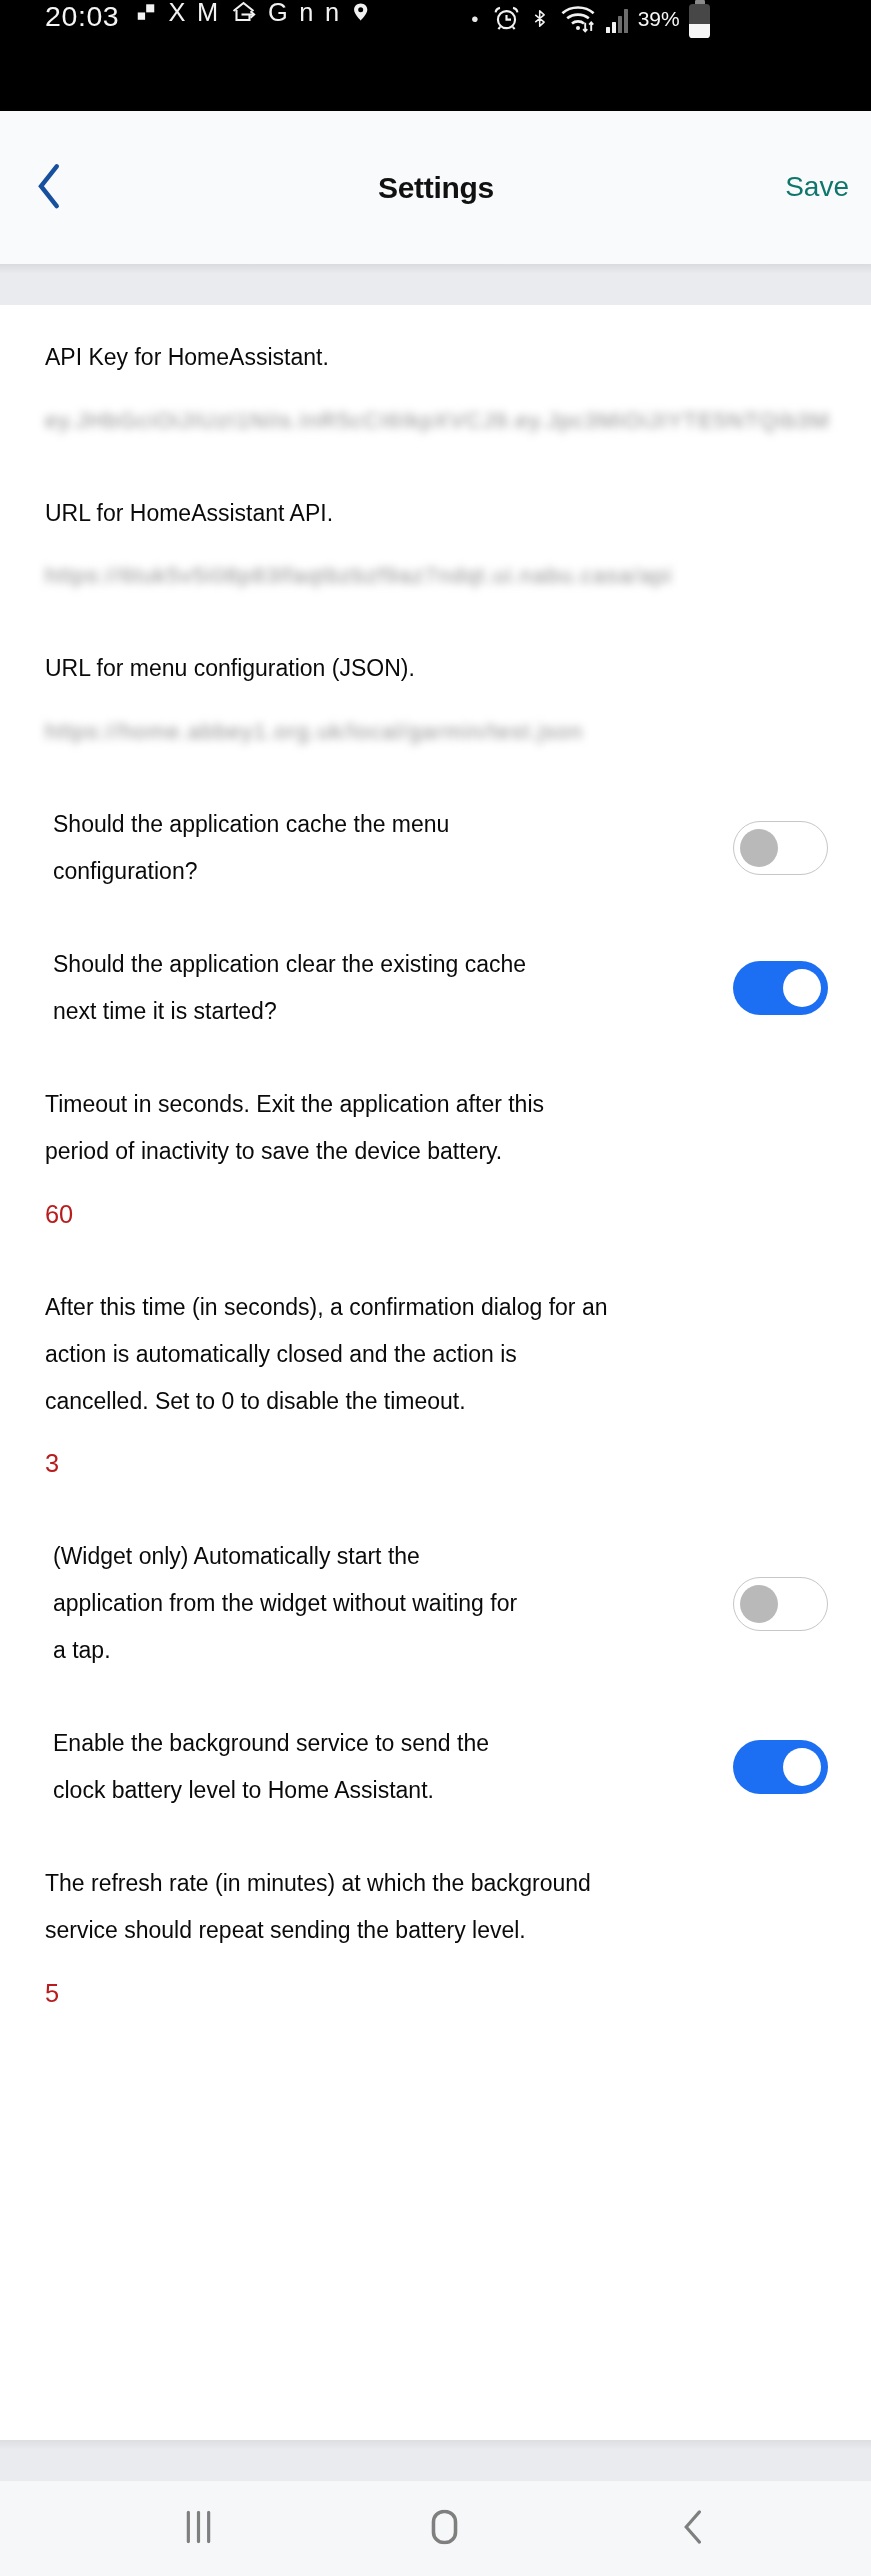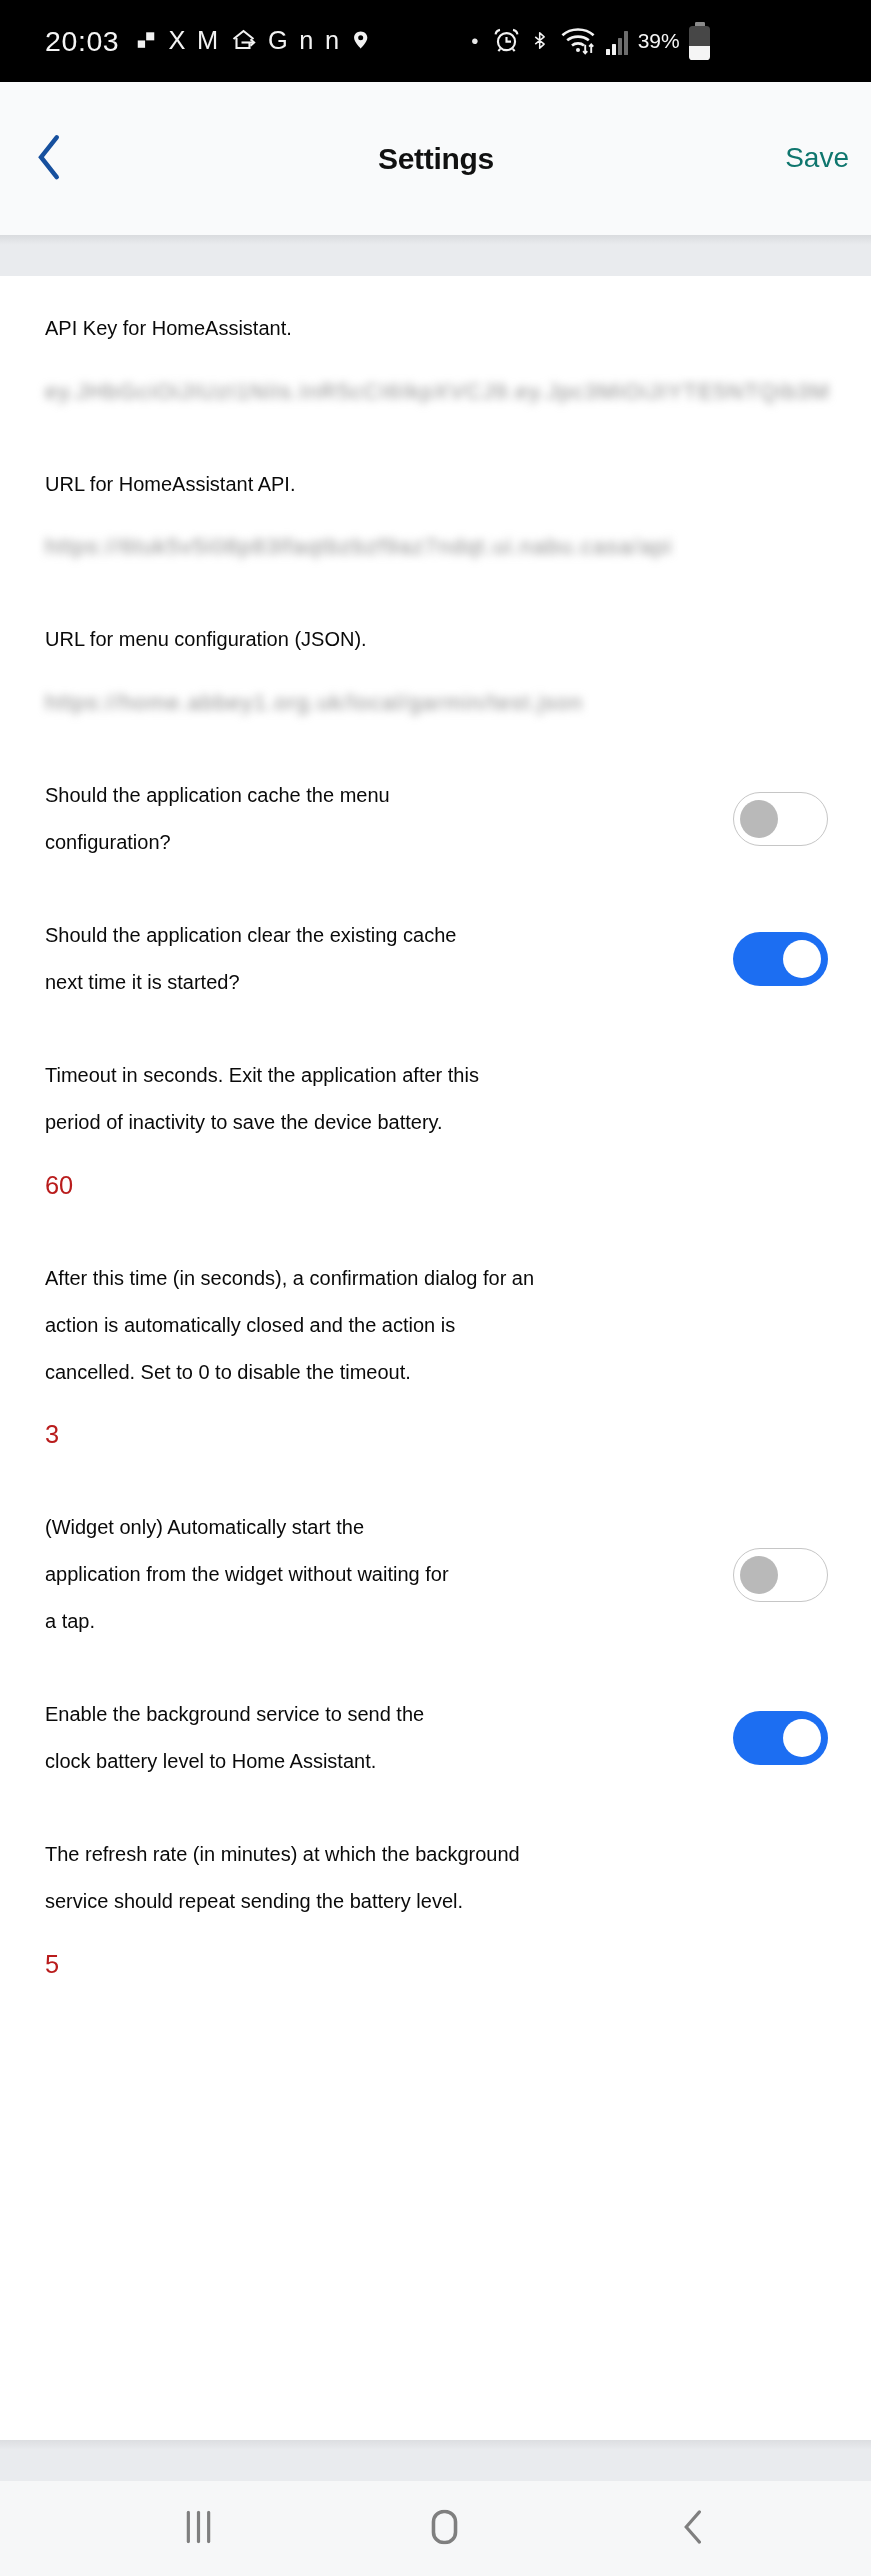"20:03" .statusbar { align-items: center -> flex-start; height: 82px -> 111px }
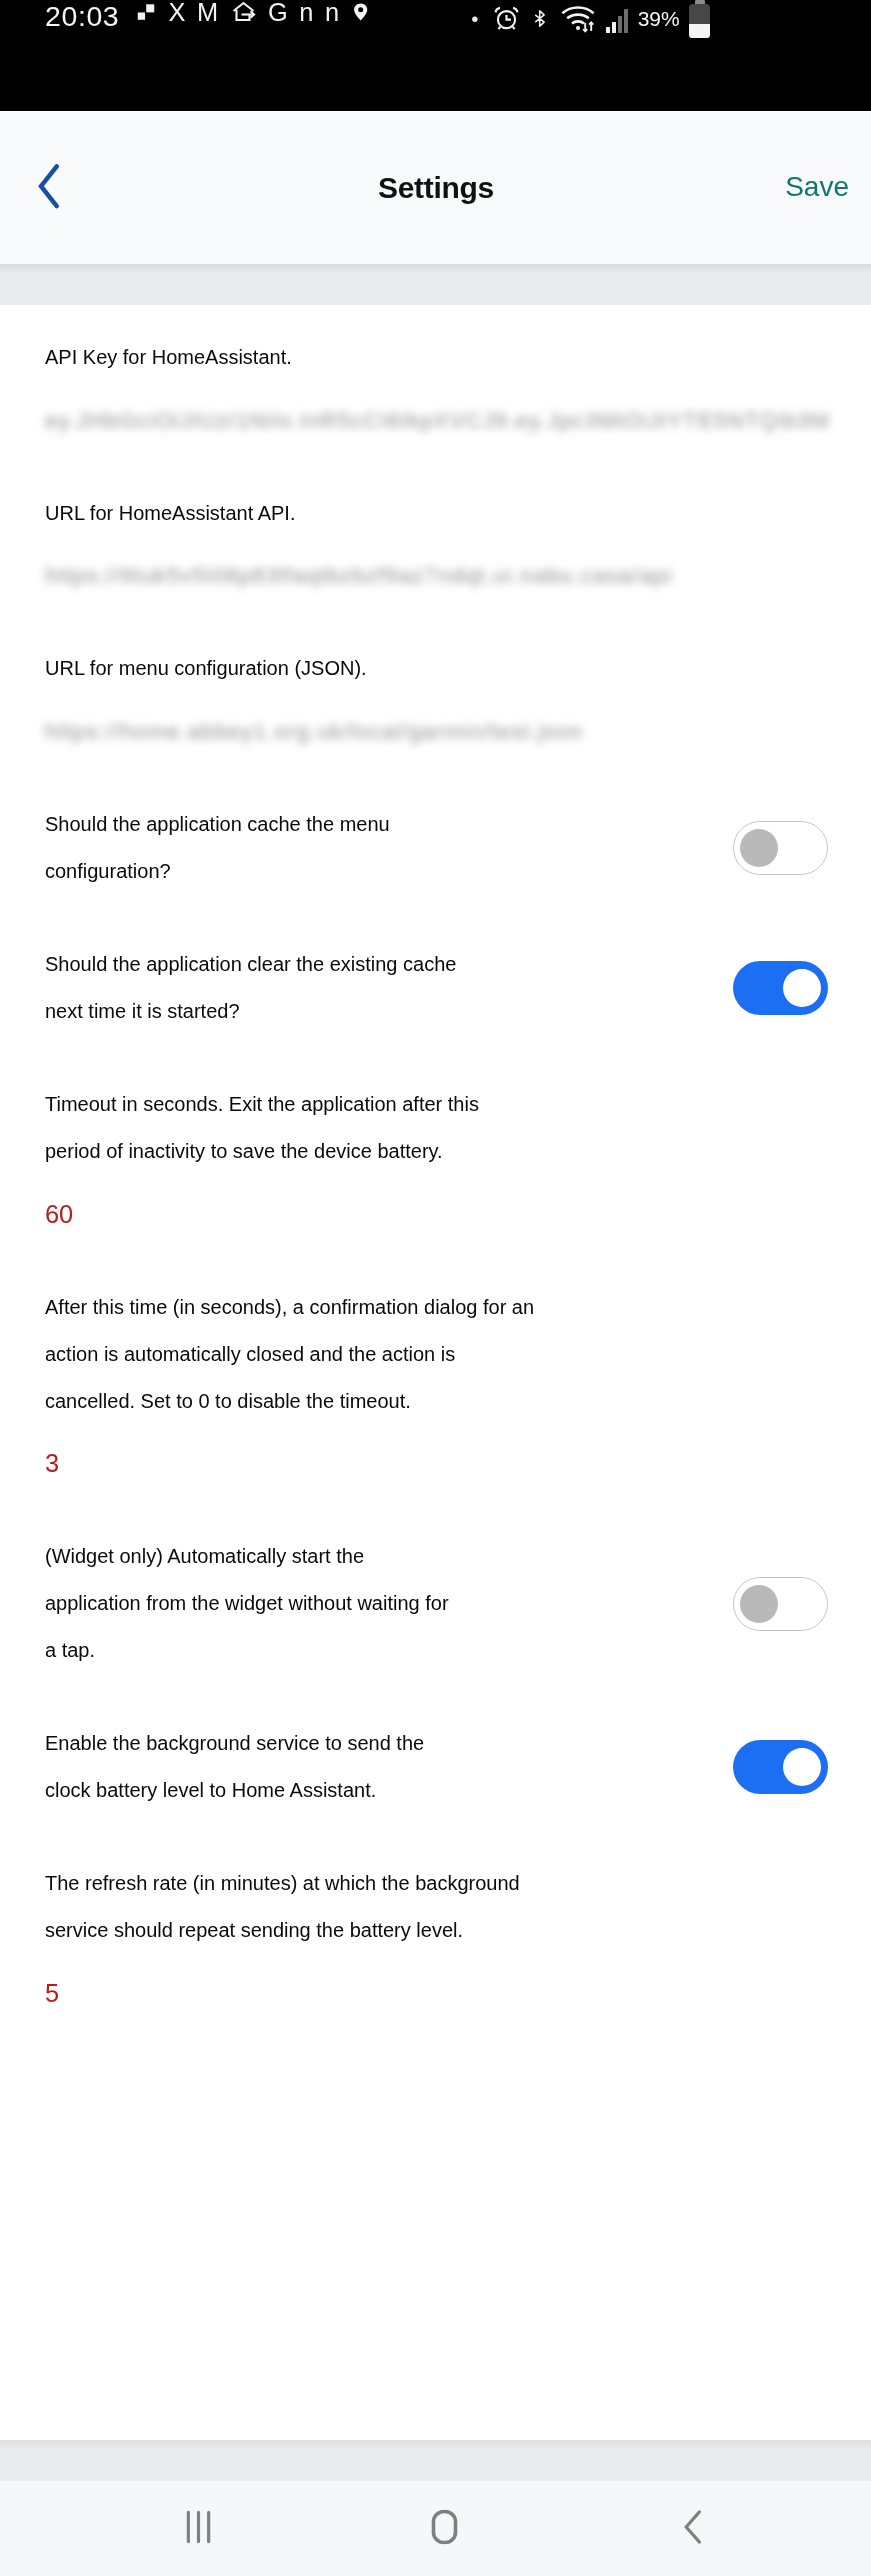"API Key for HomeAssistant." .item-label { font-size: 20px -> 23px }
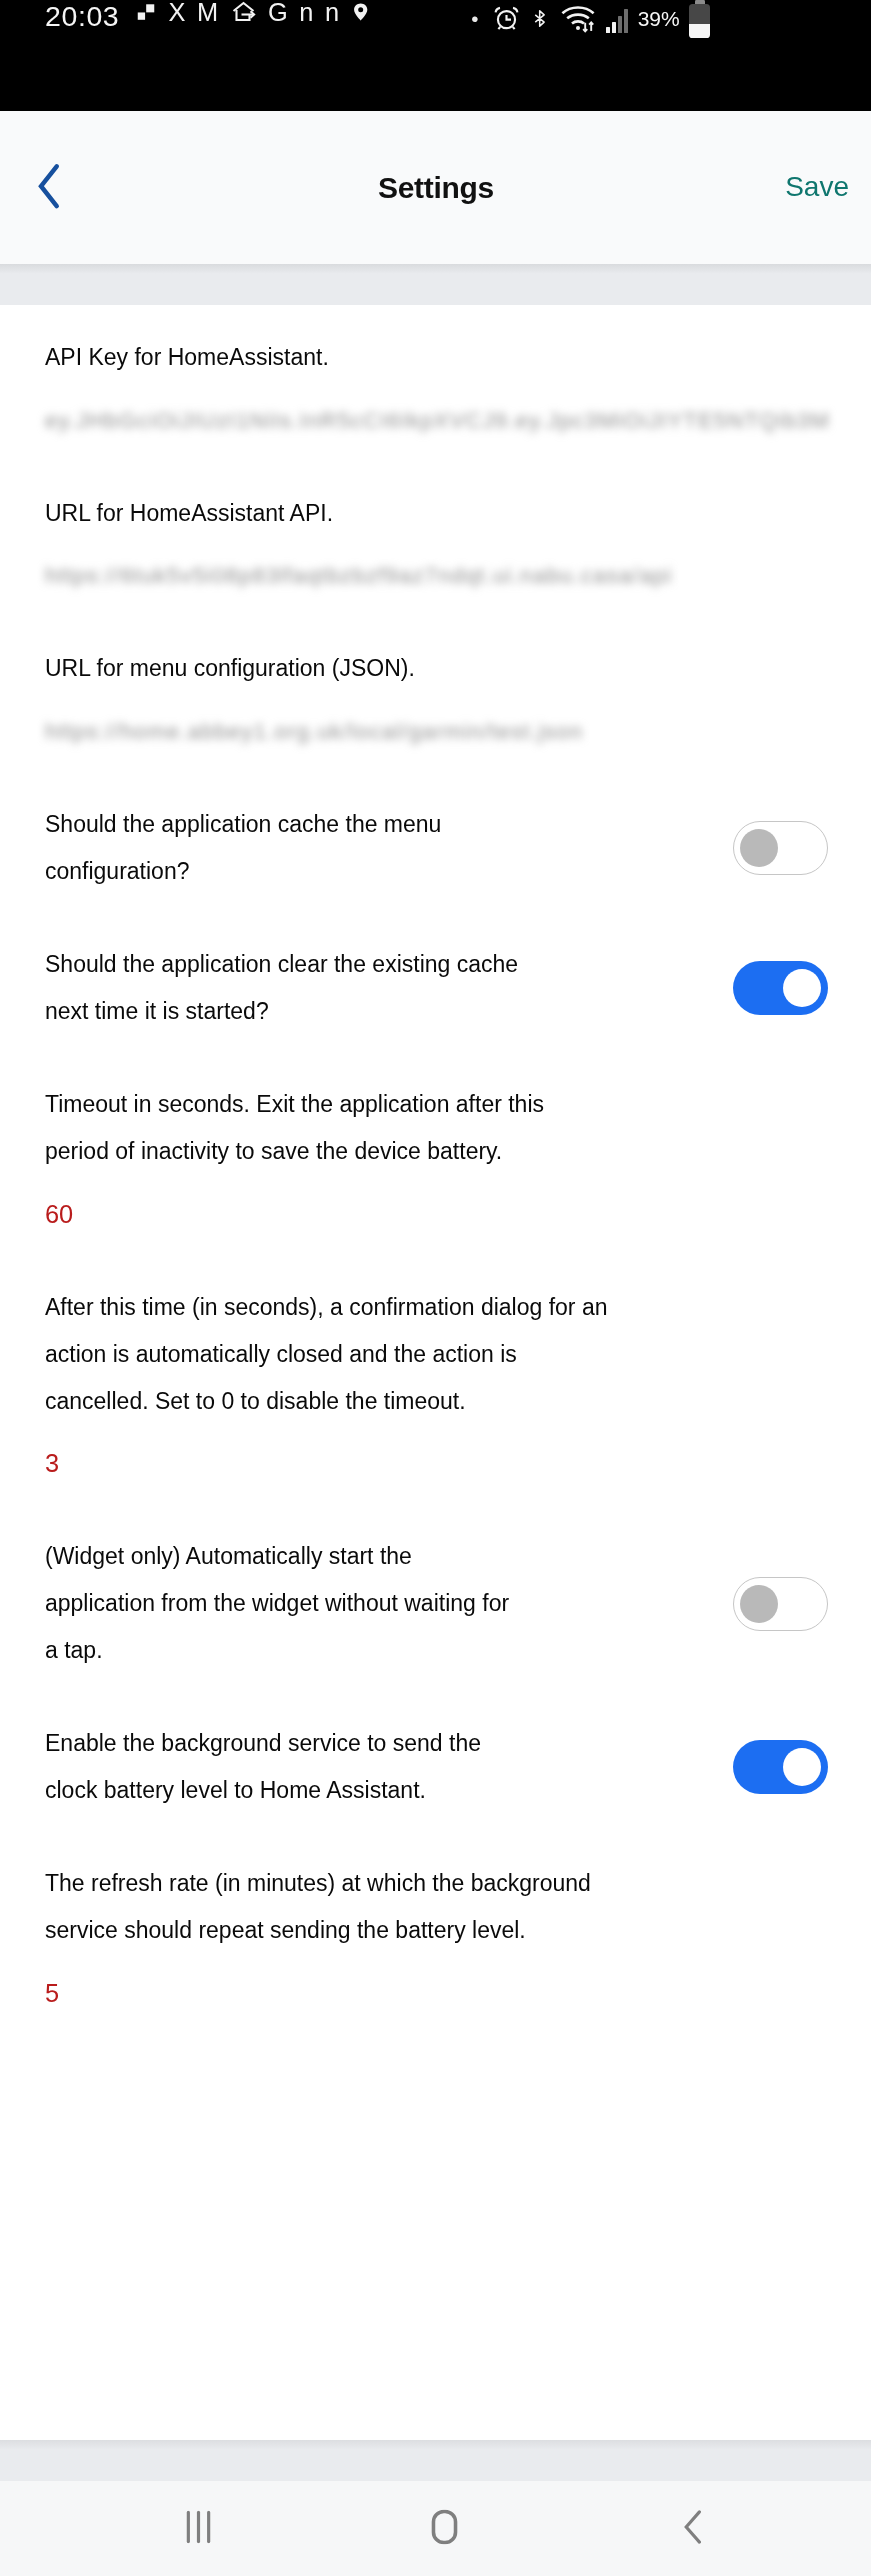"Should the application cache the" .item.has-toggle { margin-left: none -> 8px }
